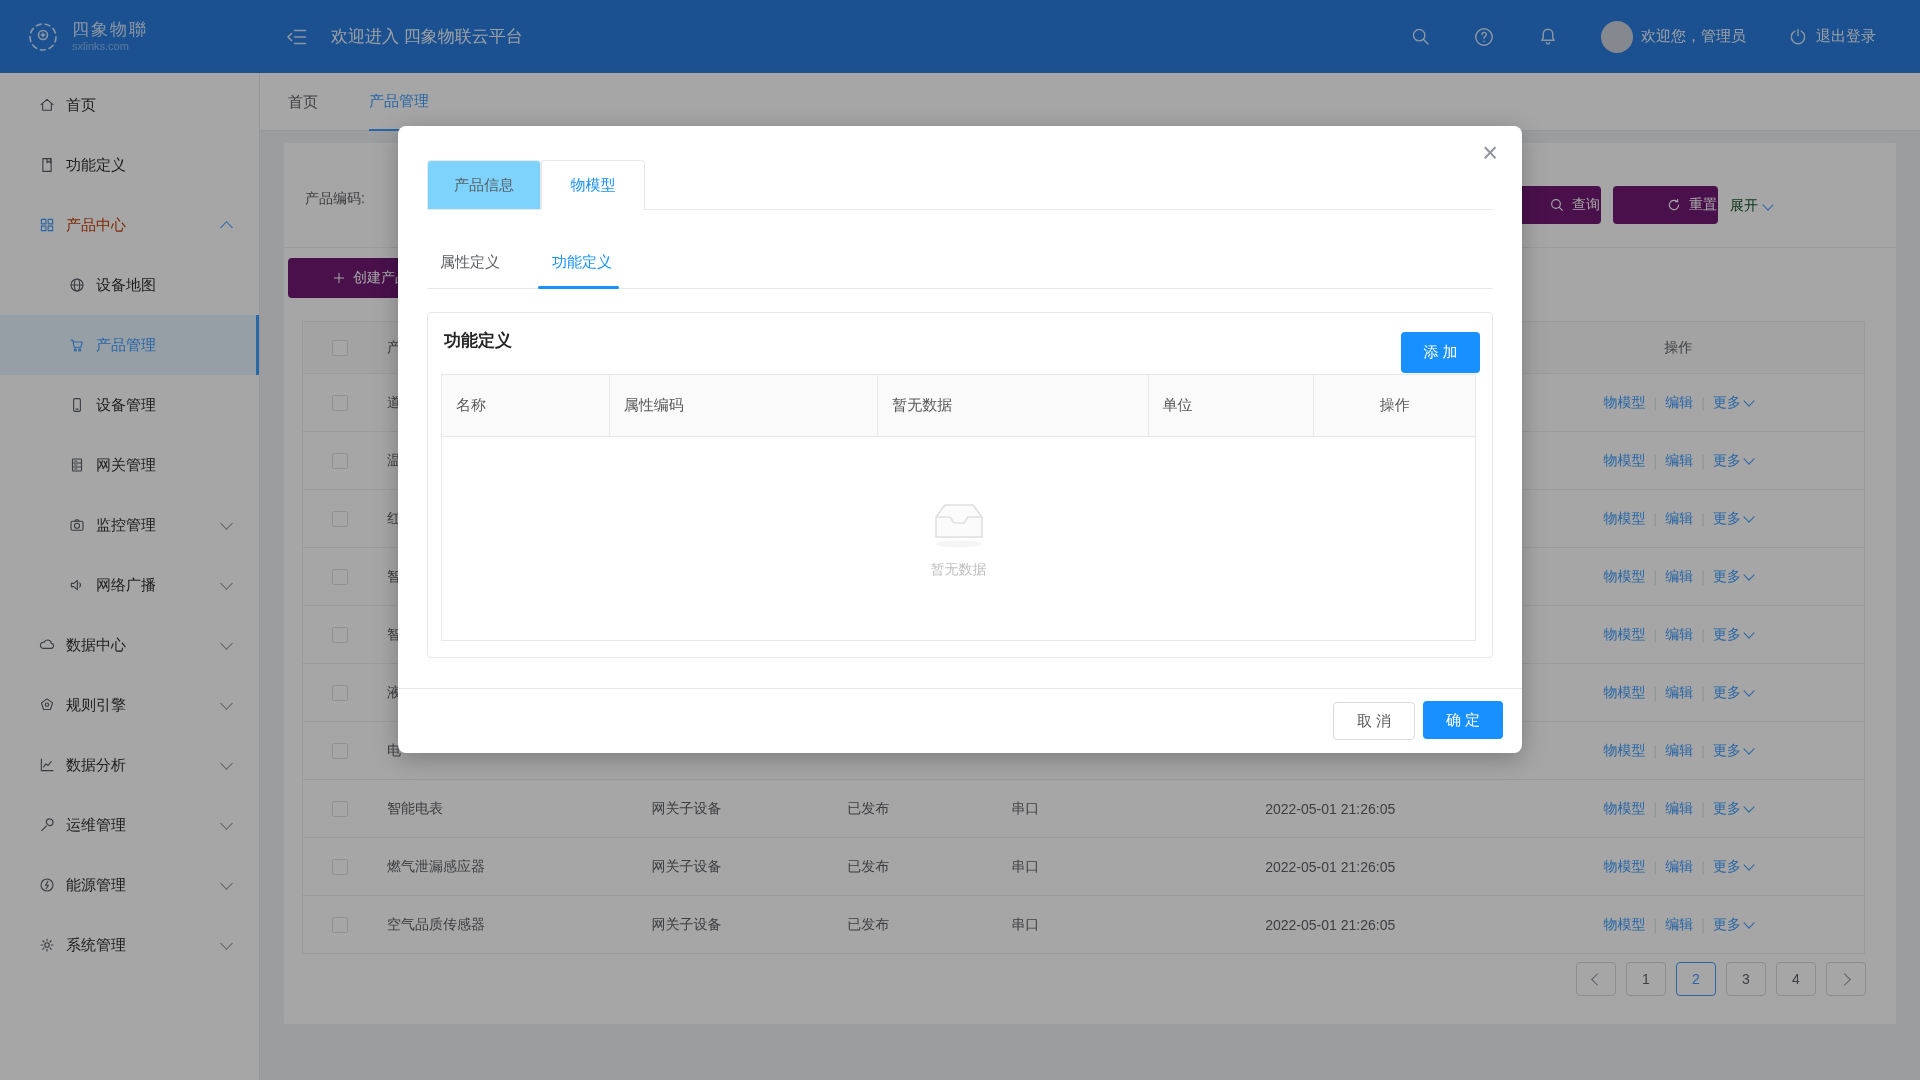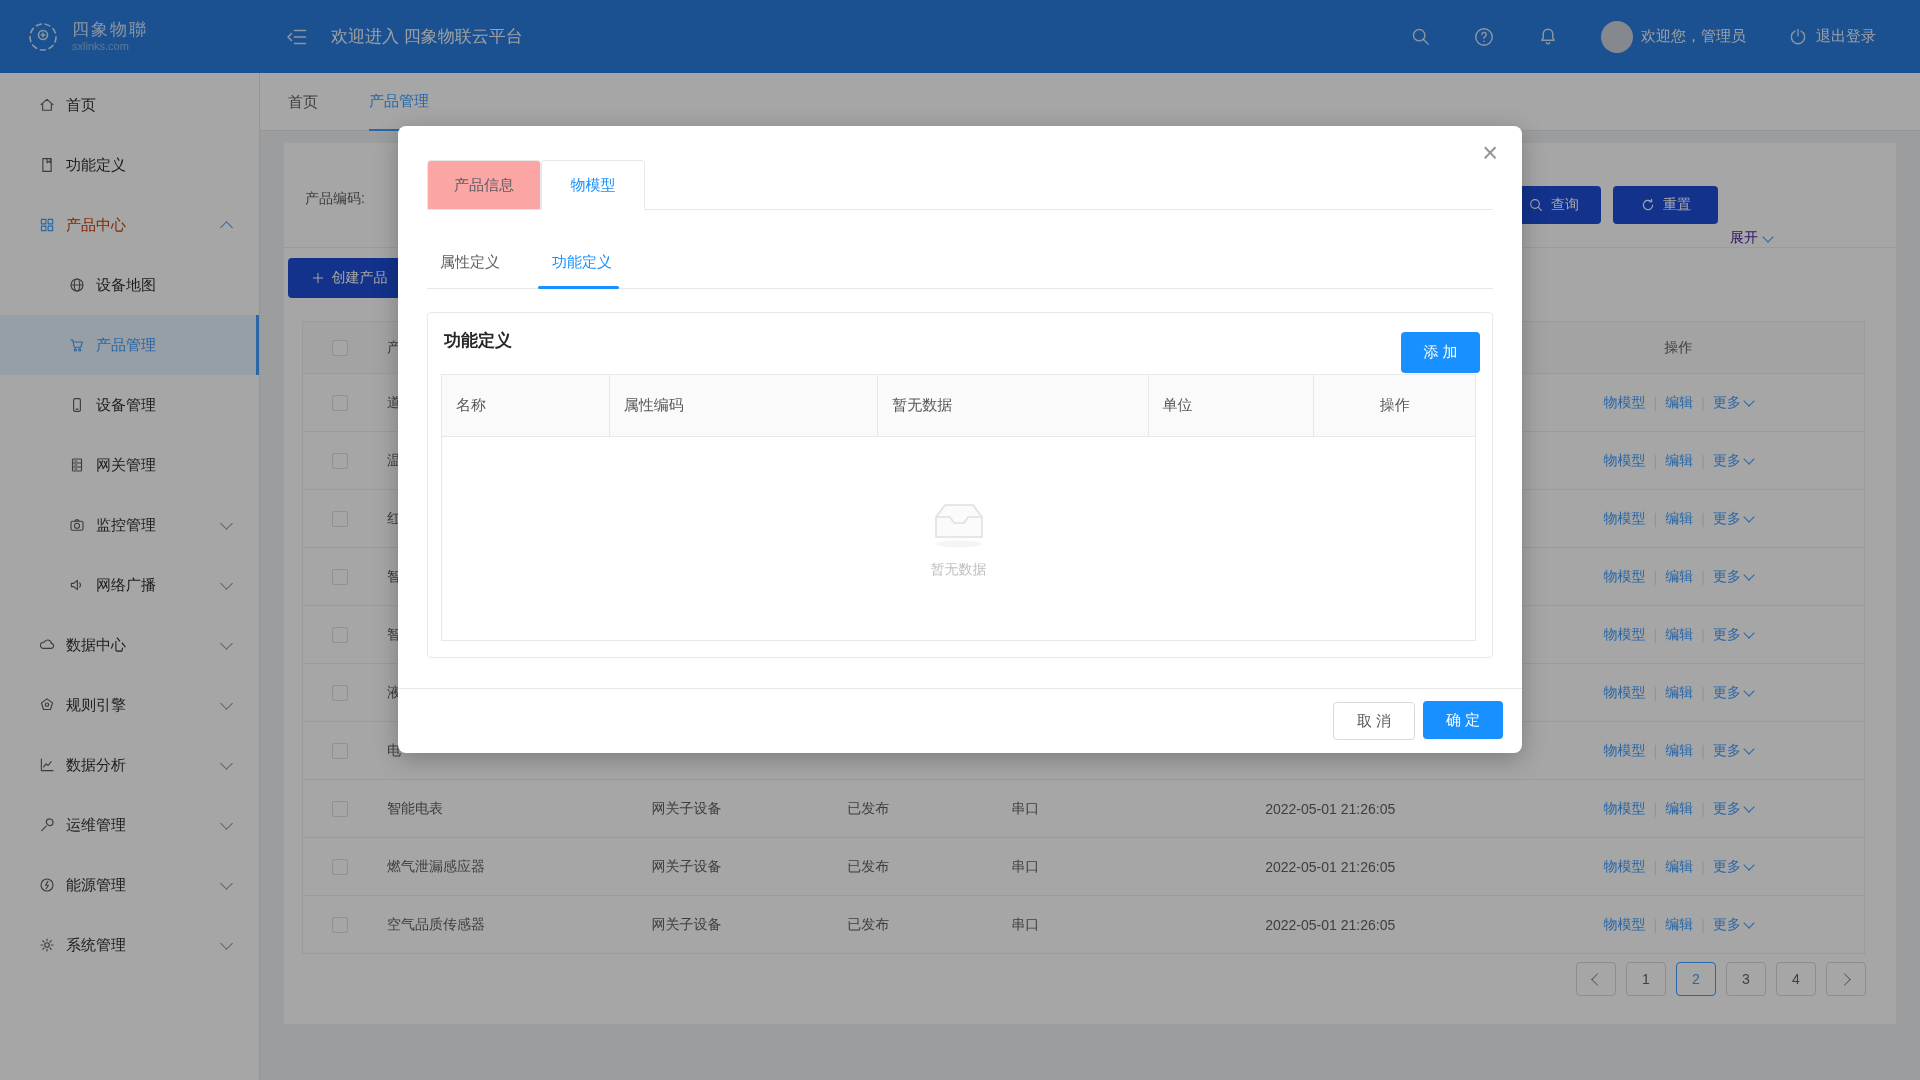"产品信息" .ctab.off { background: #fca5a5 -> #7dd3fc }
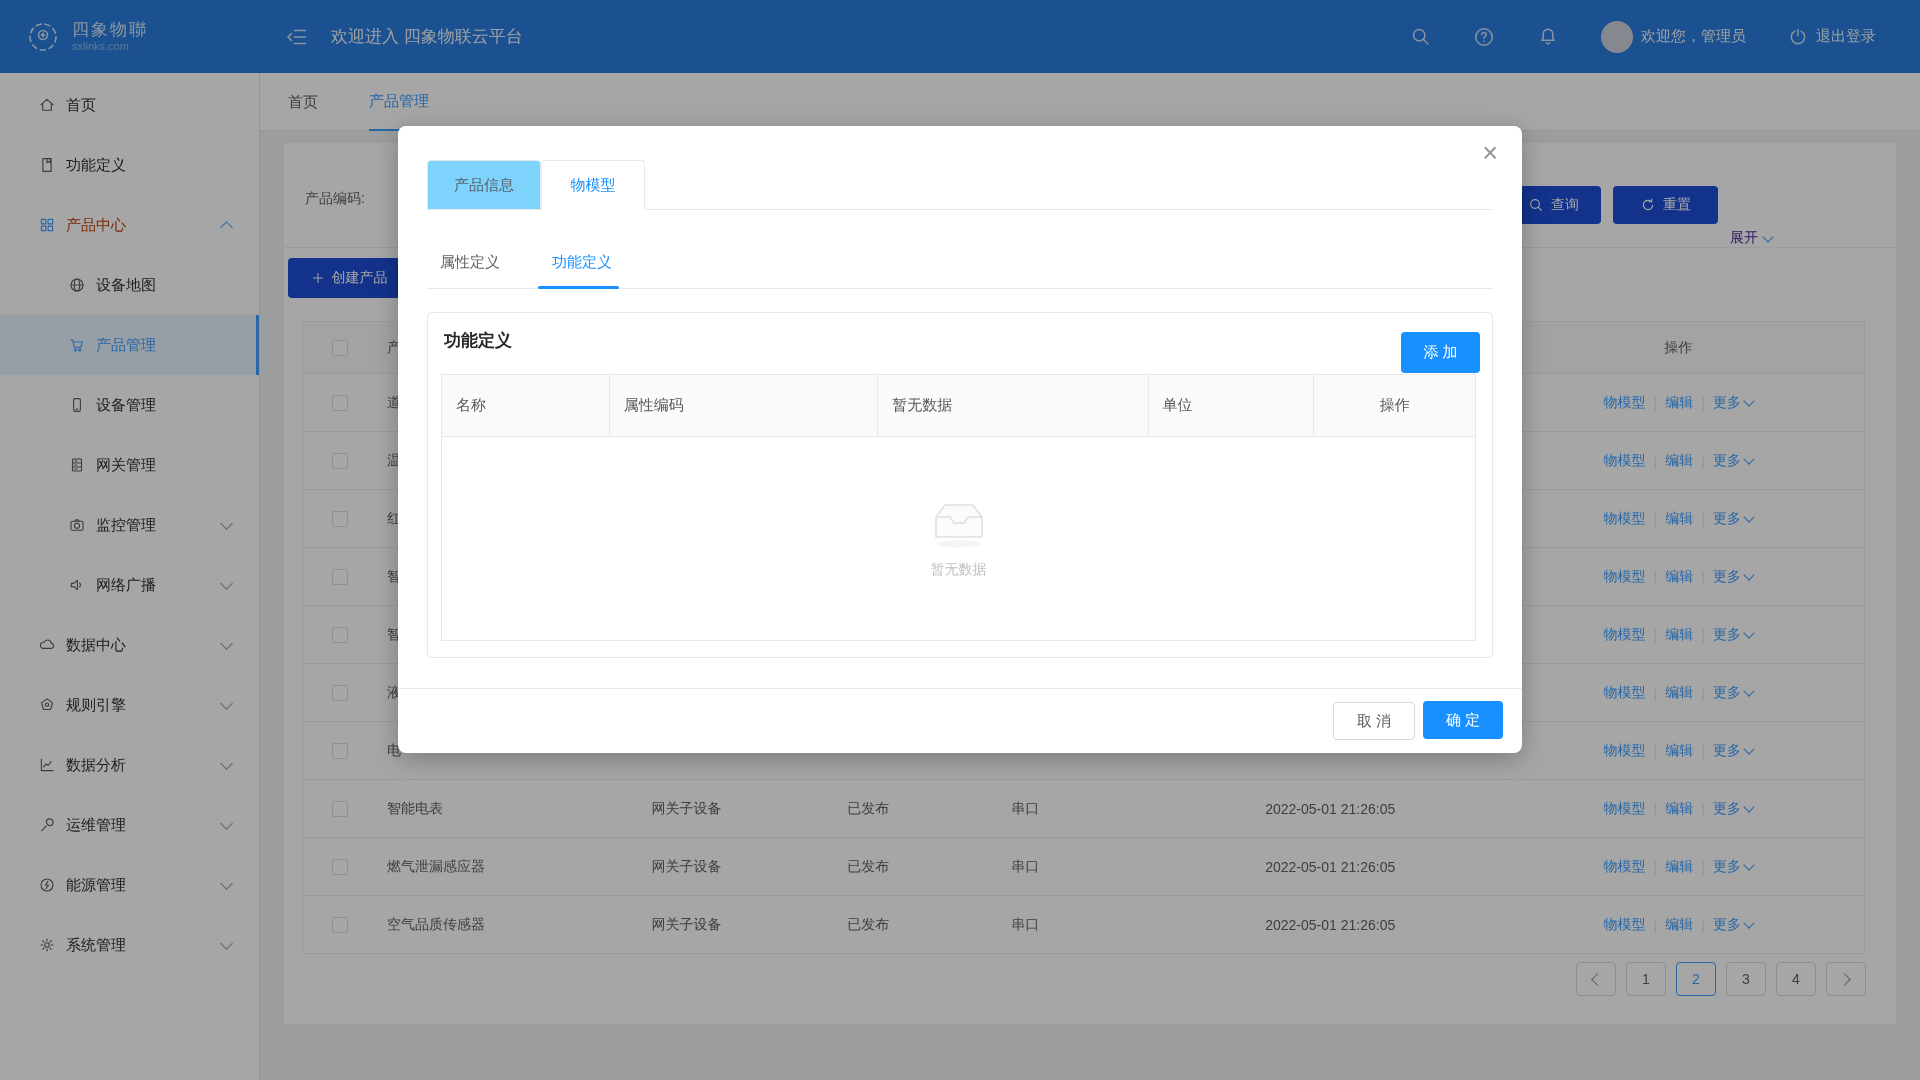"查询" .btn.primary { background: #1d4ed8 -> #701a75; justify-content: none -> flex-end }
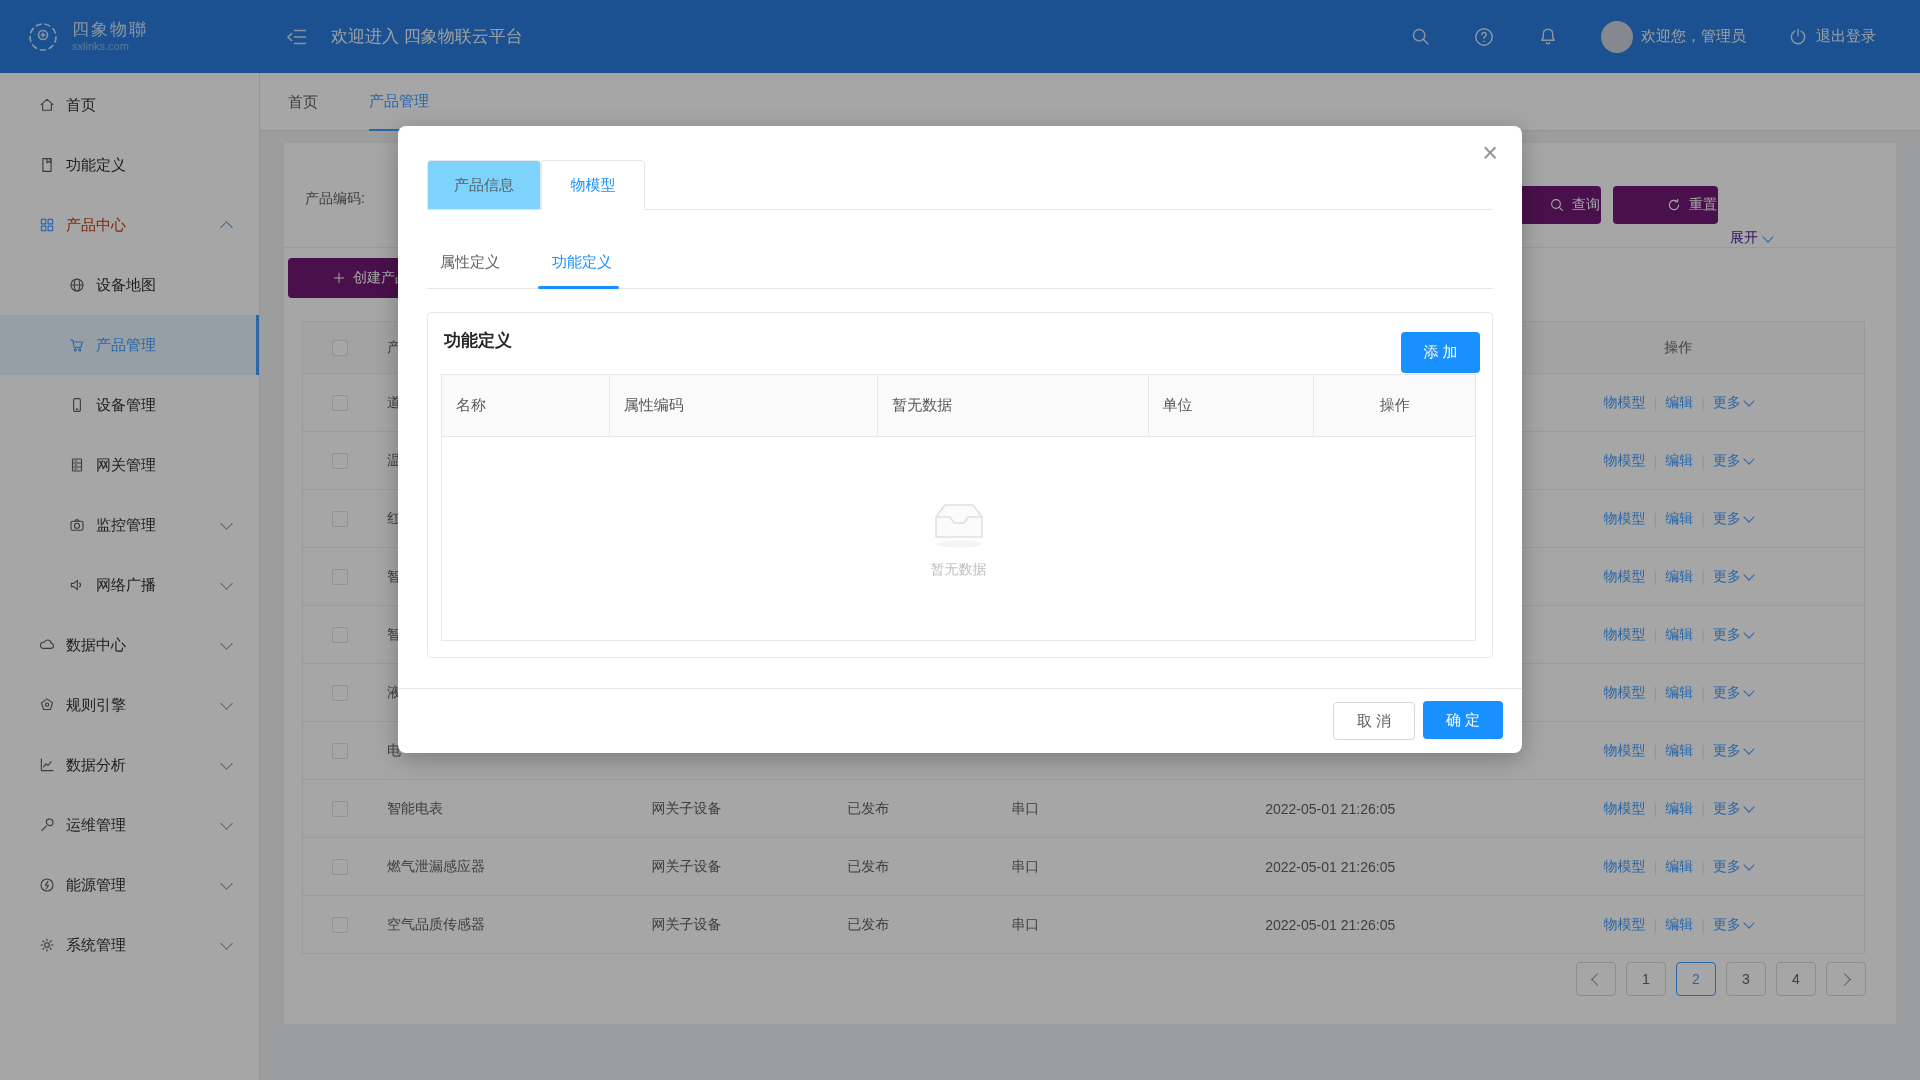"展开" .link-blue { color: #4c1d95 -> #14532d; margin-top: 32px -> none }
